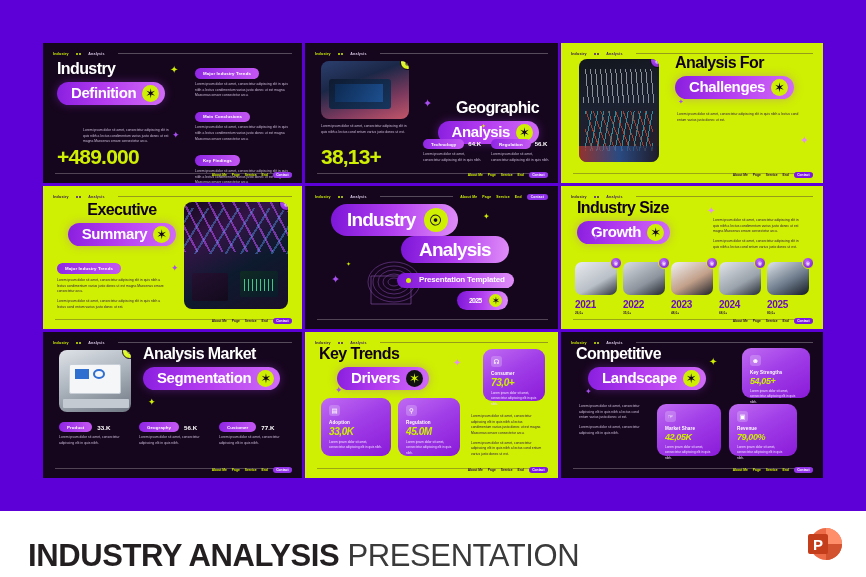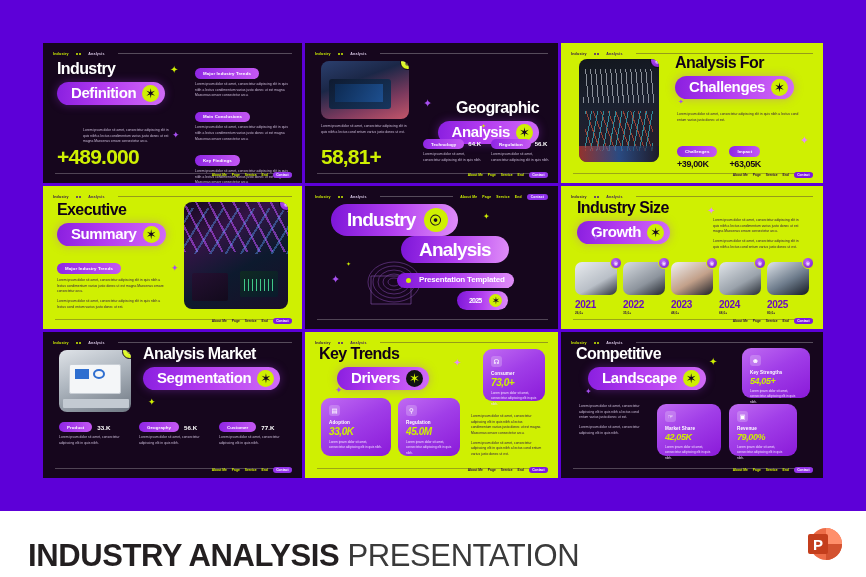"58,81+" div.s2-num { text: 58,81+ -> 38,13+ }
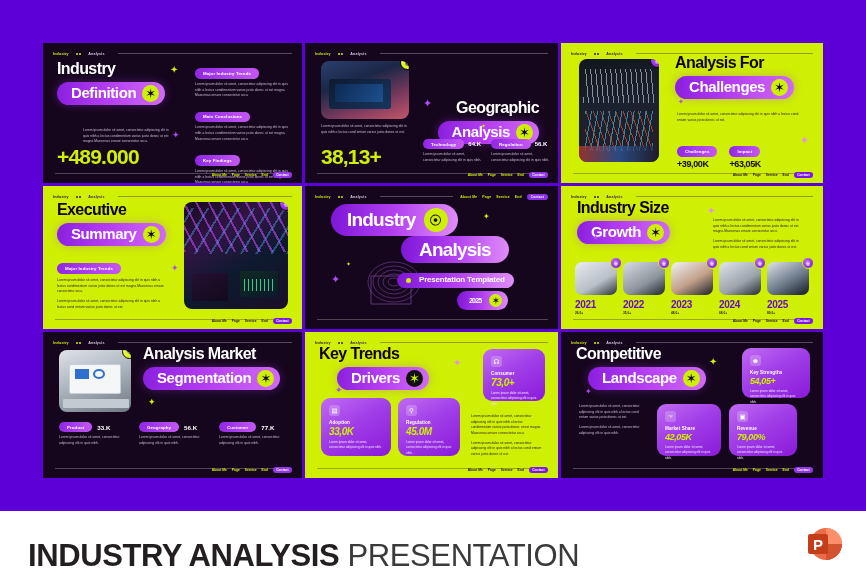"+39,00K" div.s3-stats { html: <div> <div> <span>Challenges</span> <div>+39,00K</div> </div> <div> <span>Impact</span> <div>+63,05K</div> </div> </div> -> none }
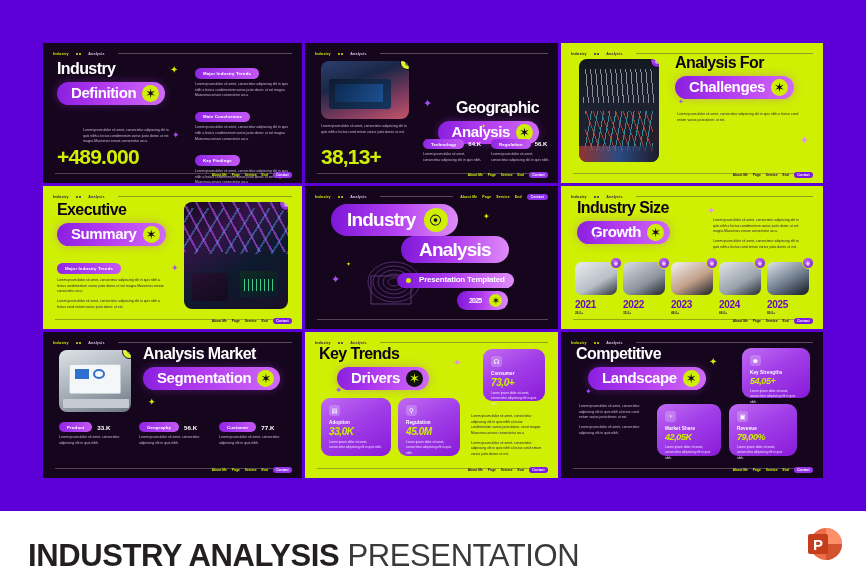"Executive" .s4-head { text-align: none -> center }
